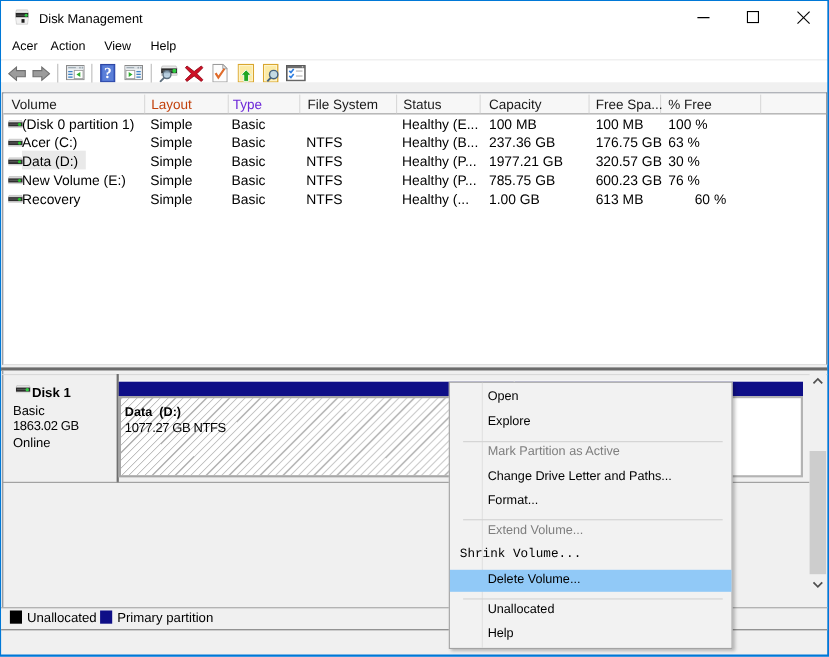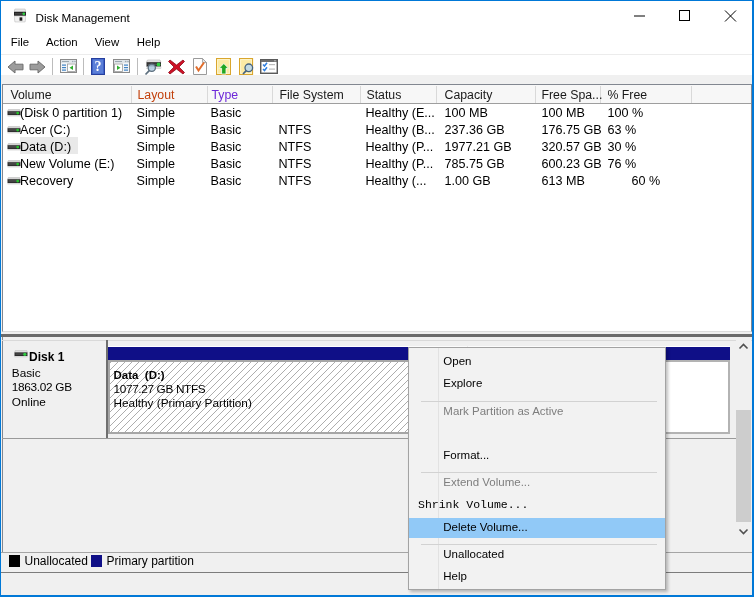"File" span.t { text: File -> Acer }
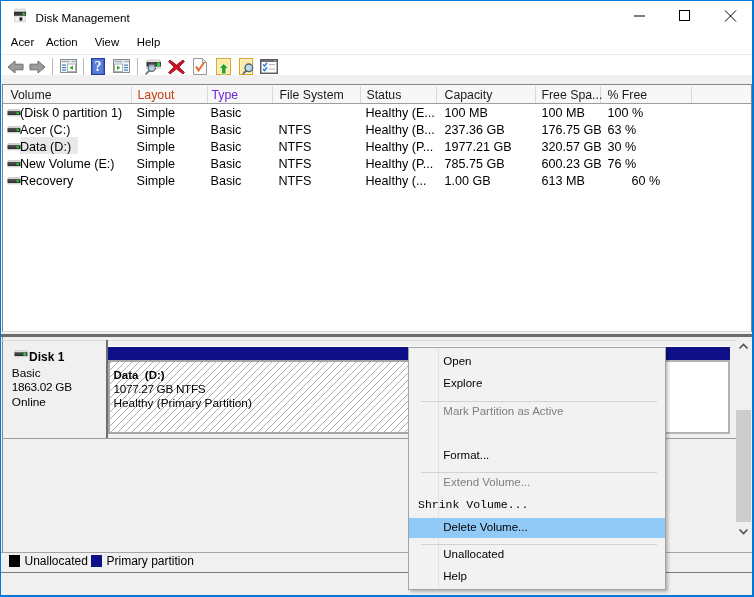"Healthy (Primary Partition)" span.t { html: <span>Healthy (Primary Partition)</span> -> none }
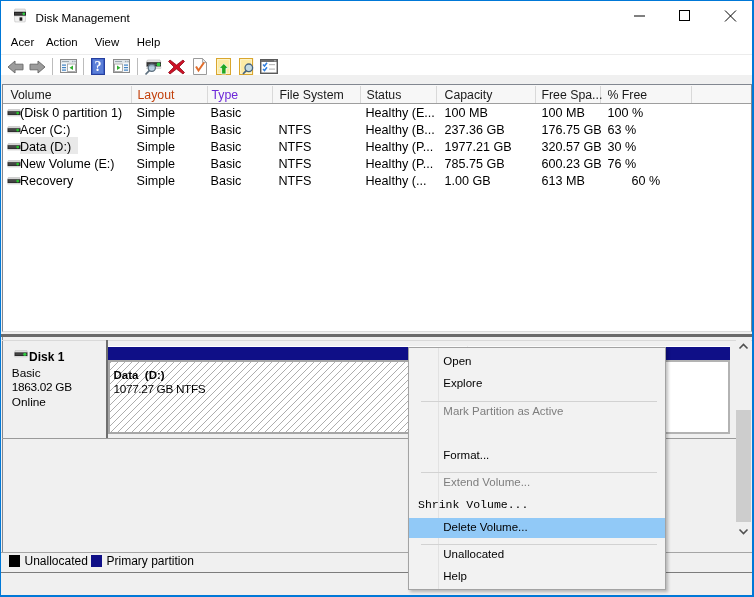"Change Drive Letter and Paths..." span.t { html: none -> <span>Change Drive Letter and Paths...</span> }
